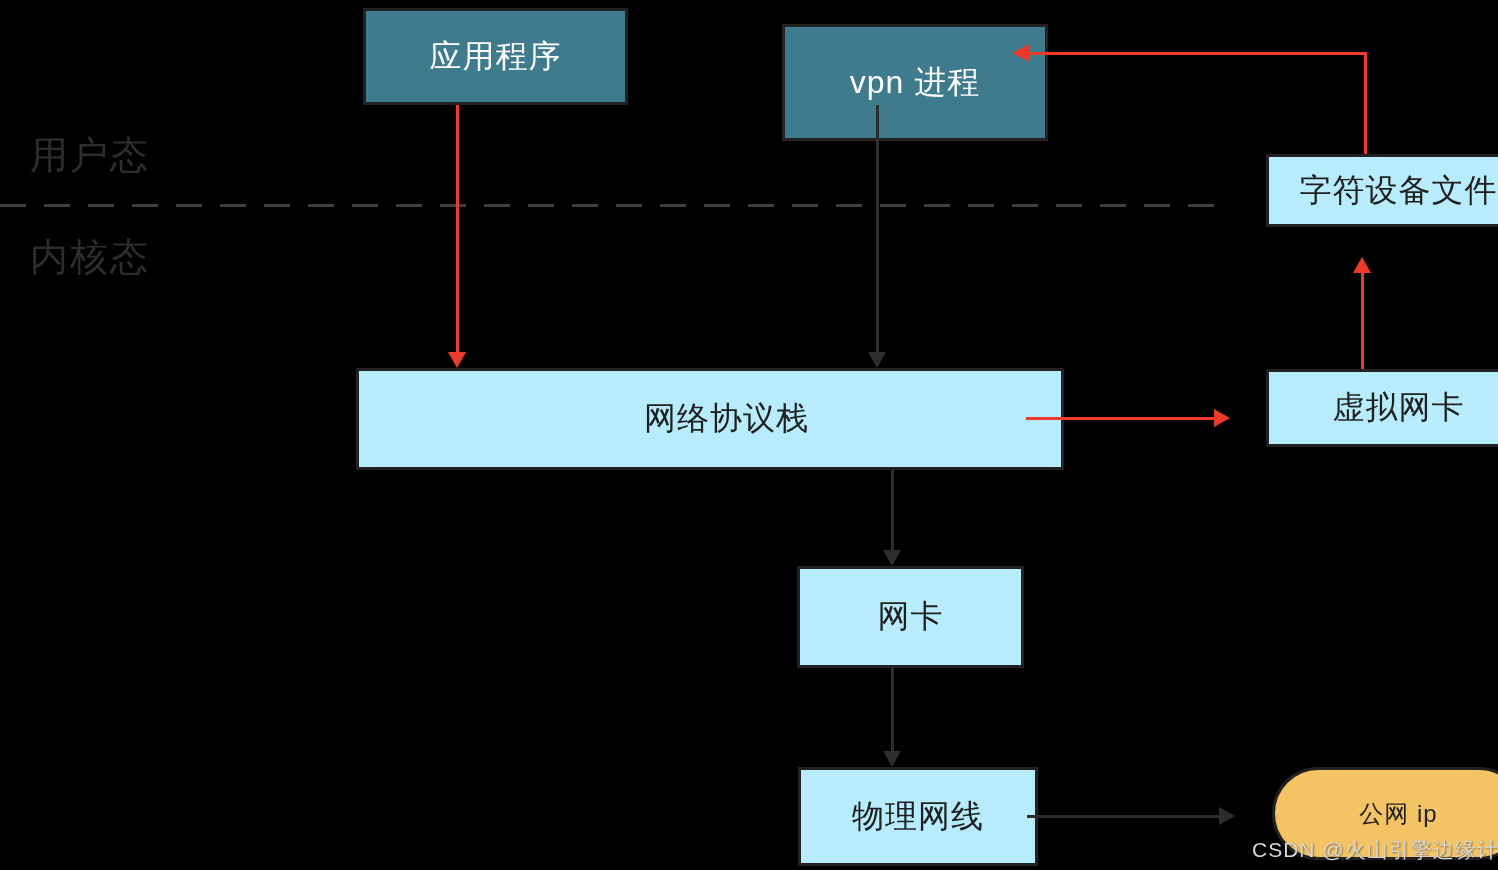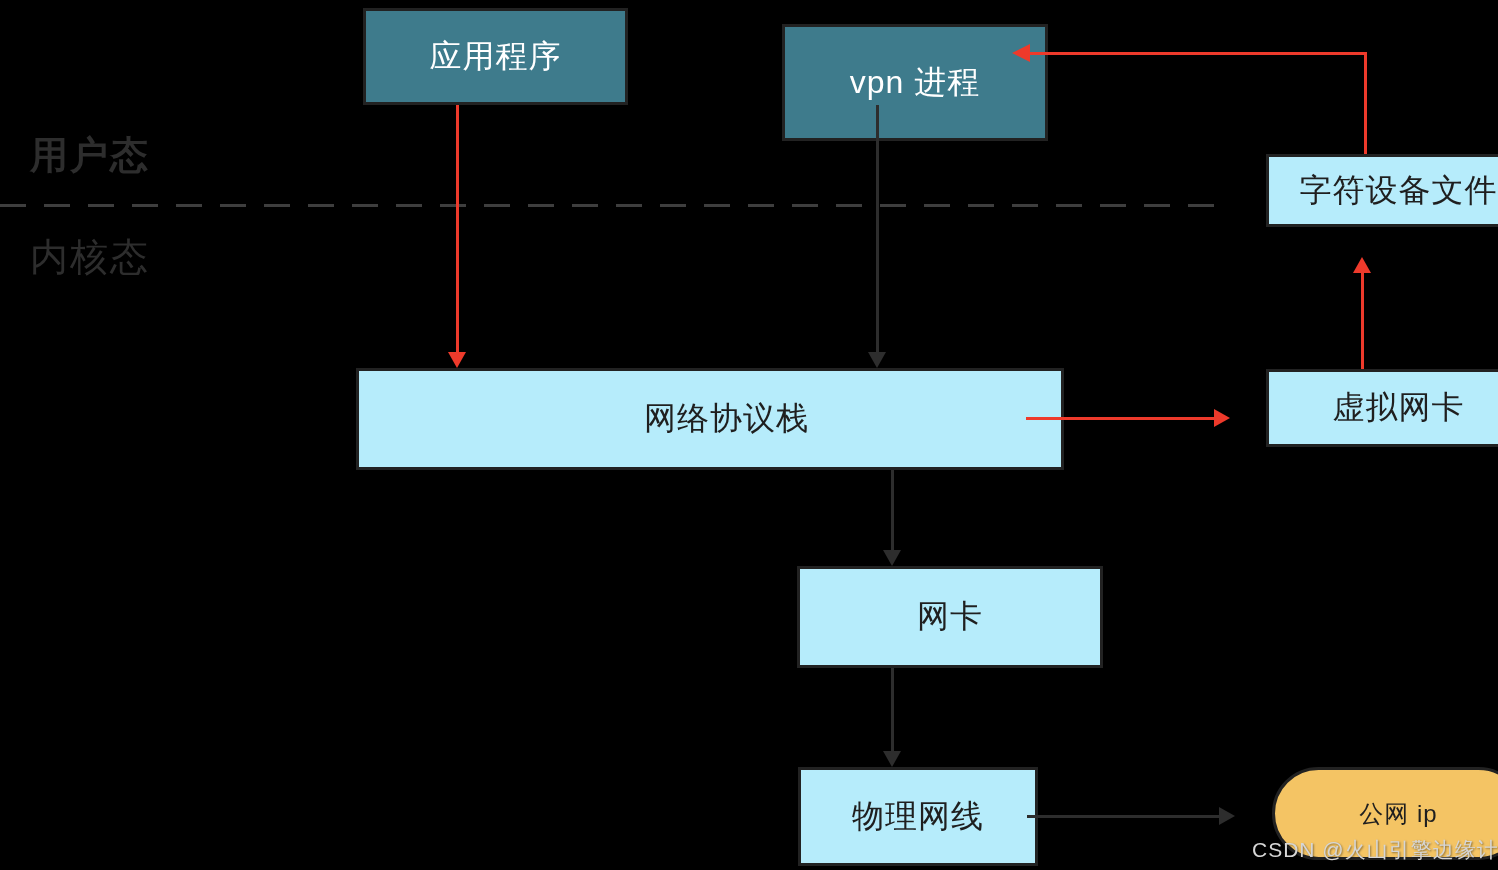"用户态" div.region-label { font-weight: bold -> none }
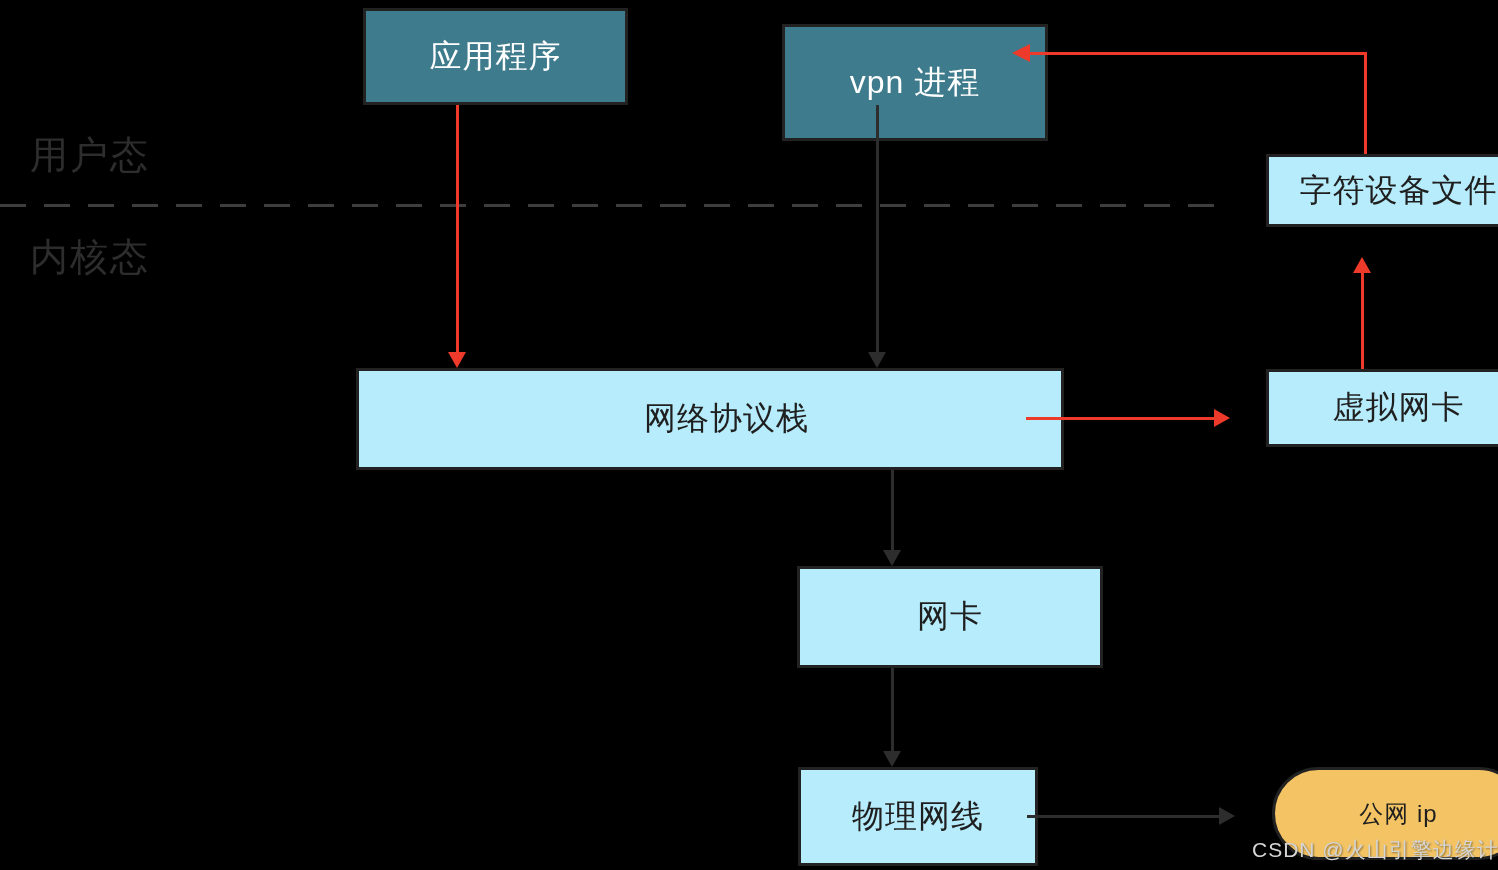"网卡" div.node { width: 306px -> 227px }
